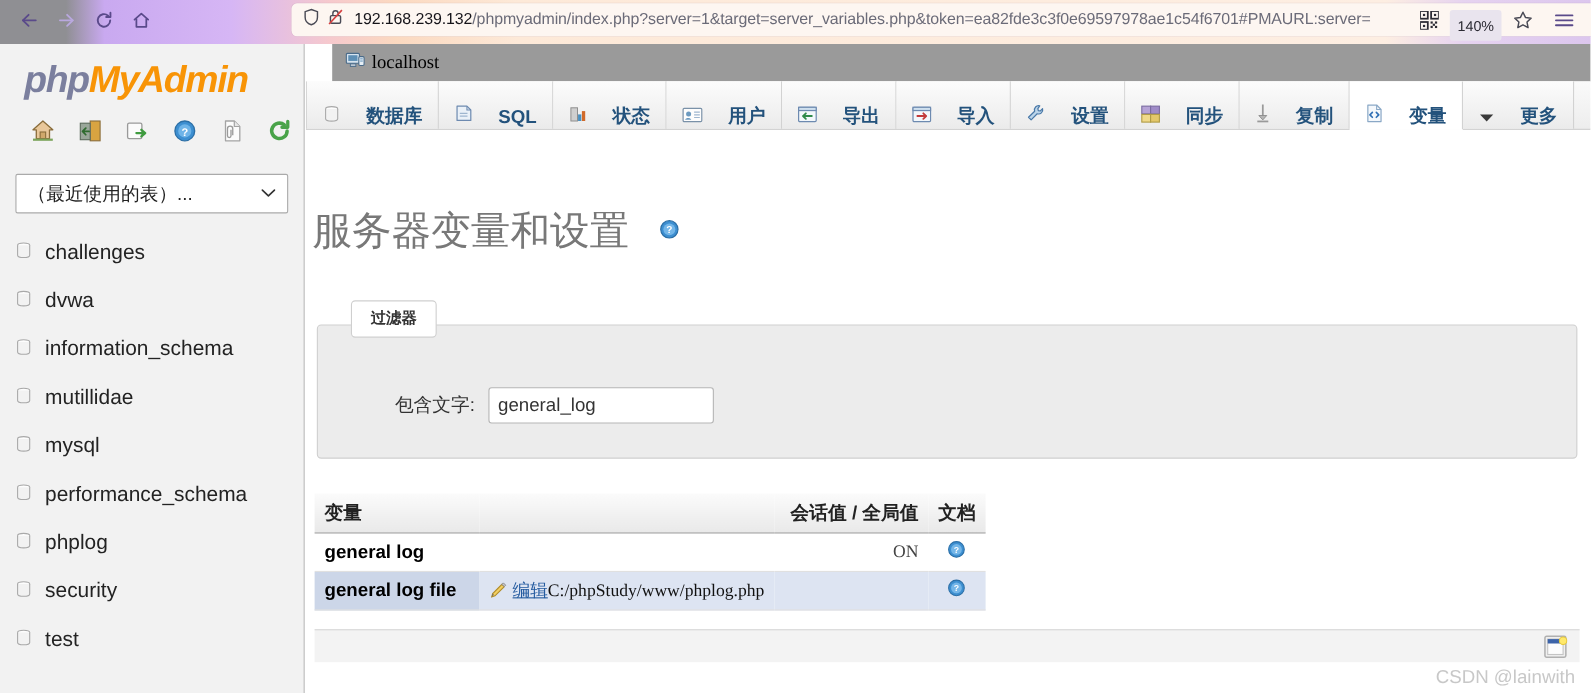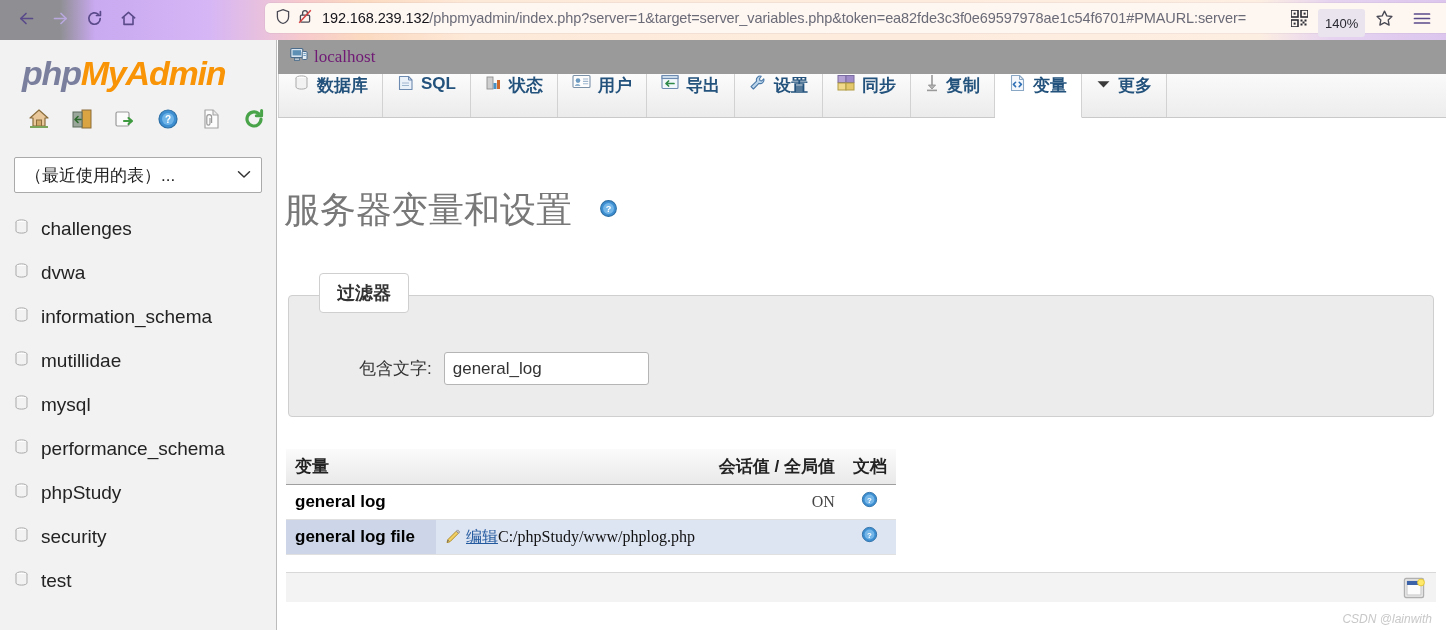"localhost" #server-breadcrumb { color: #701a75 -> #000000; margin-left: none -> 24px }
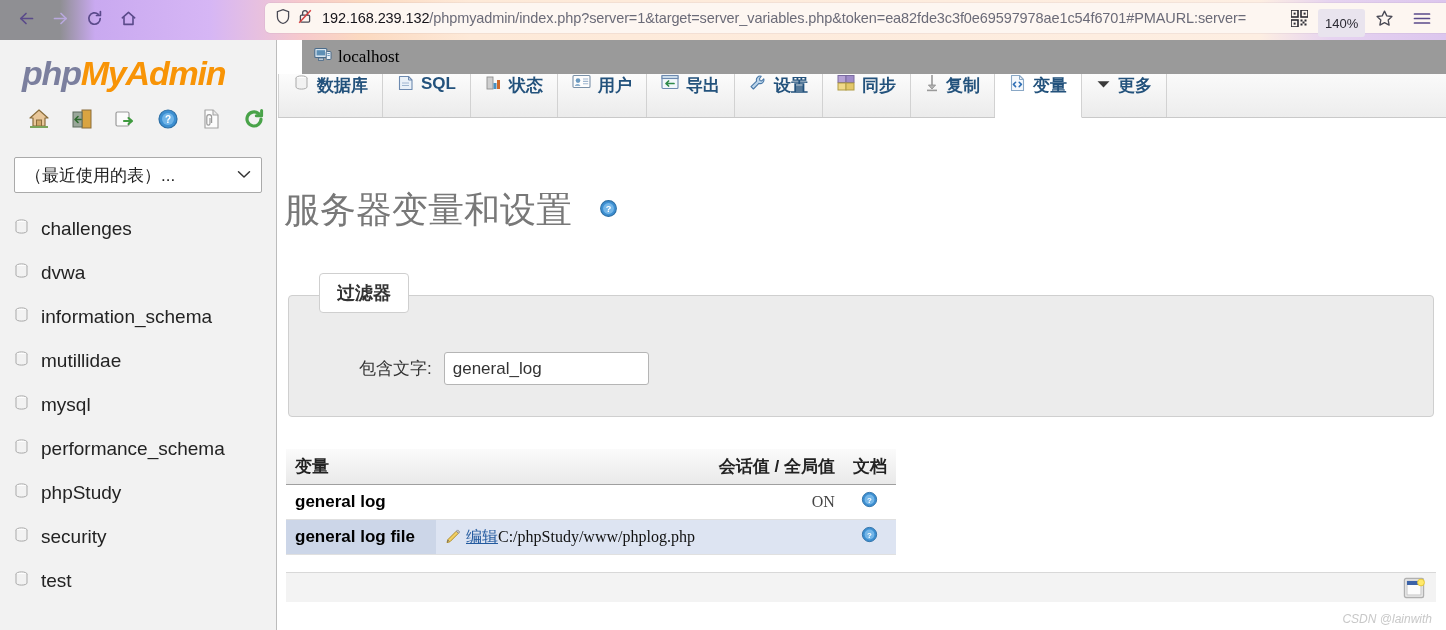"数据库" .tab { align-items: flex-start -> flex-end; gap: 7px -> 23px }
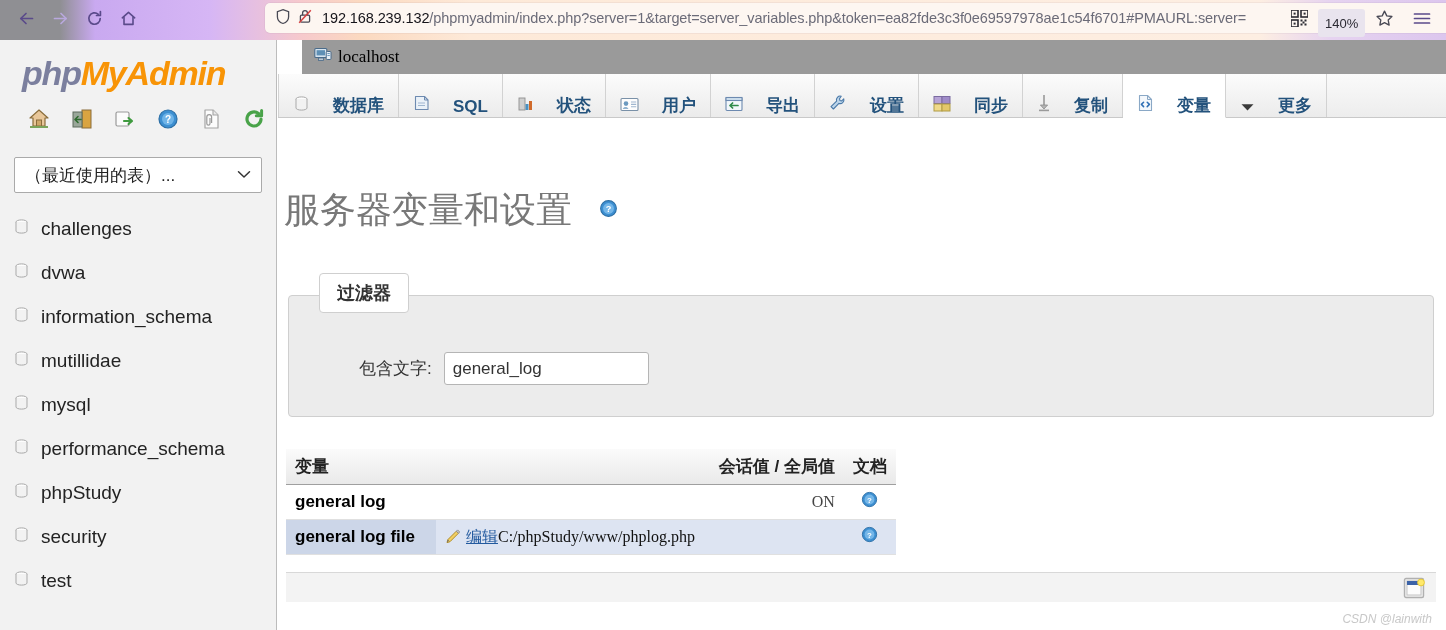"导入" div.tab { html: none -> <div> <span> <svg> <rect></rect> <rect></rect> <path></path> </svg> </span> <span>导入</span> </div> }
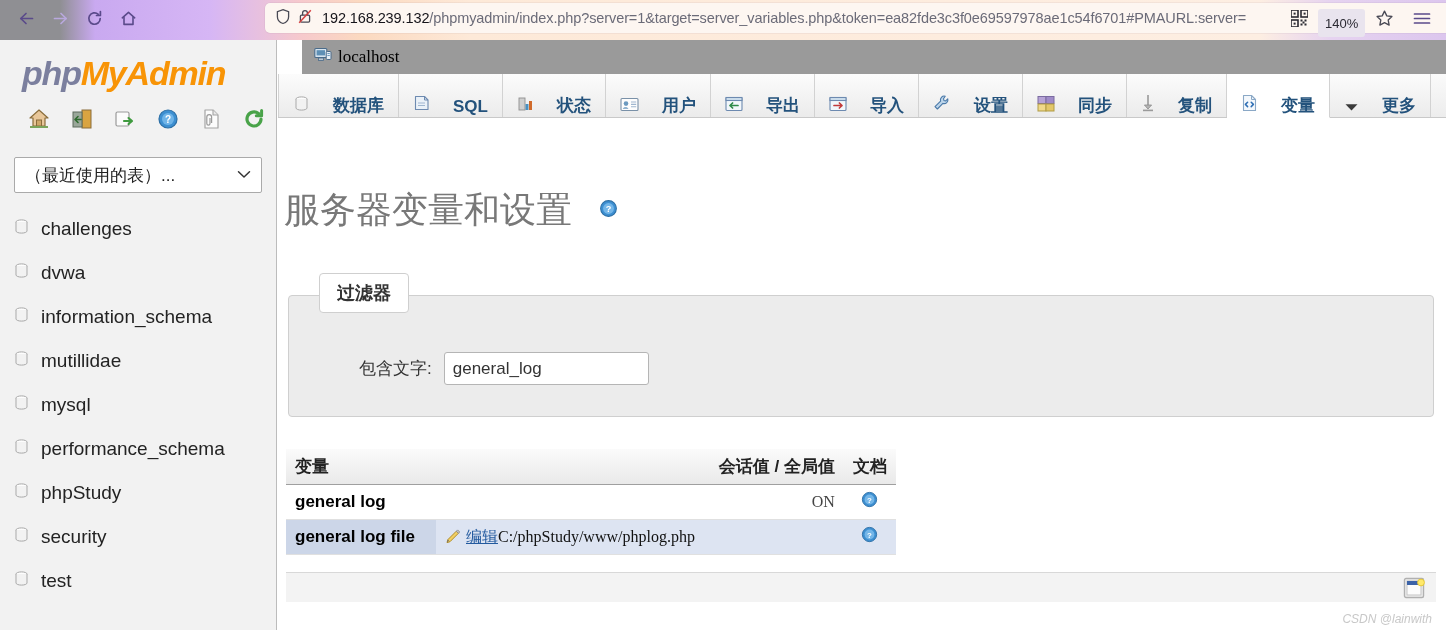"过滤器" #filter-legend { font-size: 18px -> 14px }
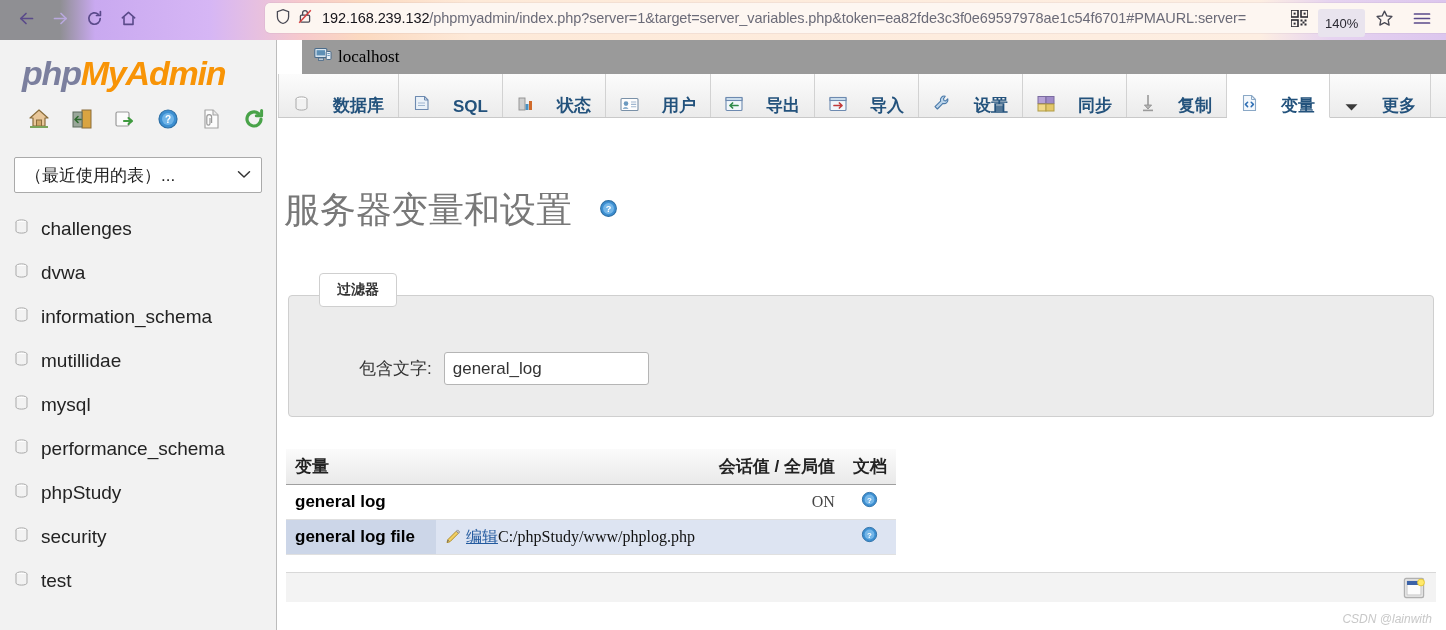"phpStudy" span.db-label { text: phpStudy -> phplog }
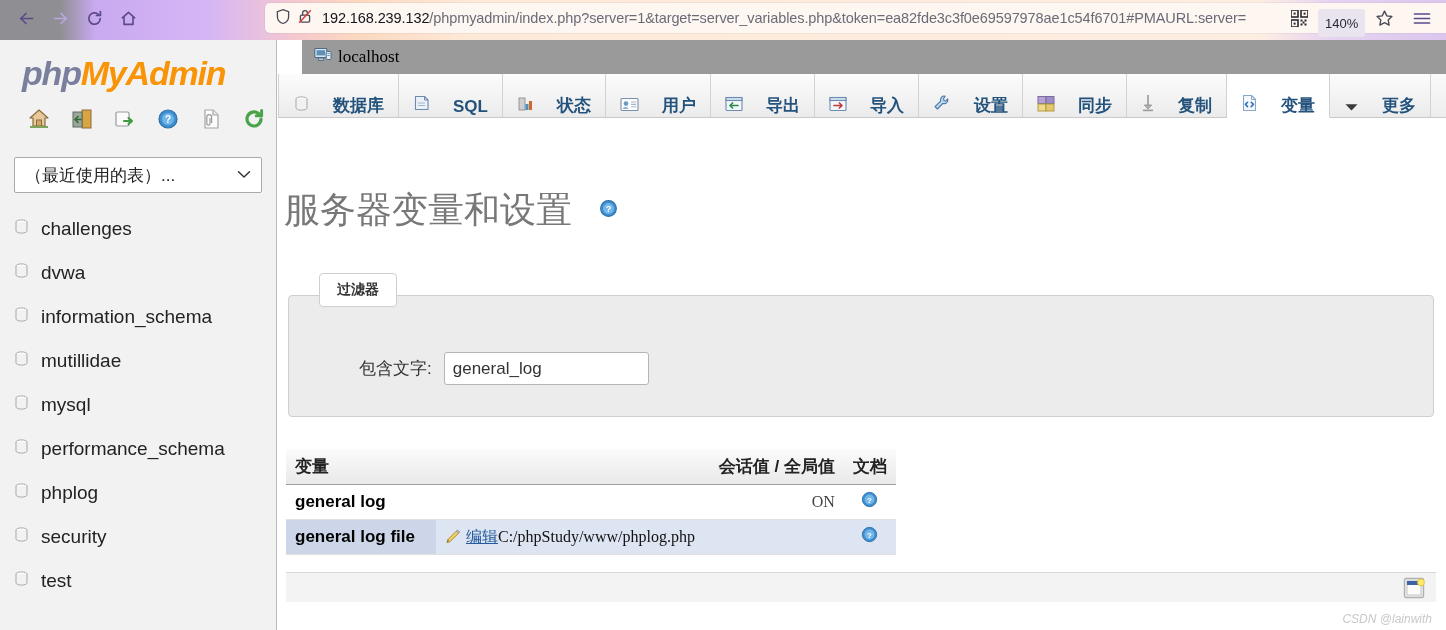"CSDN @lainwith" #csdn-watermark { font-size: 12px -> 17px; font-style: italic -> none }
